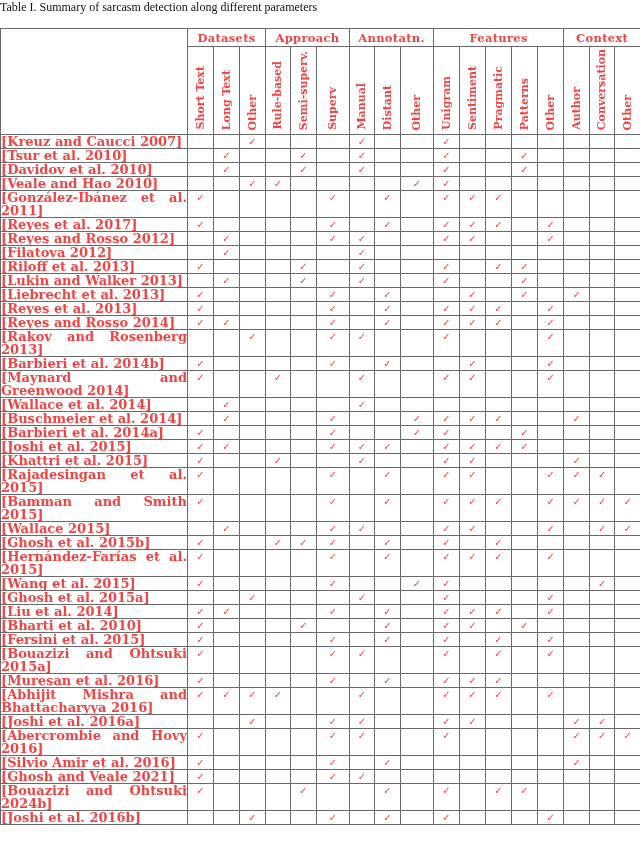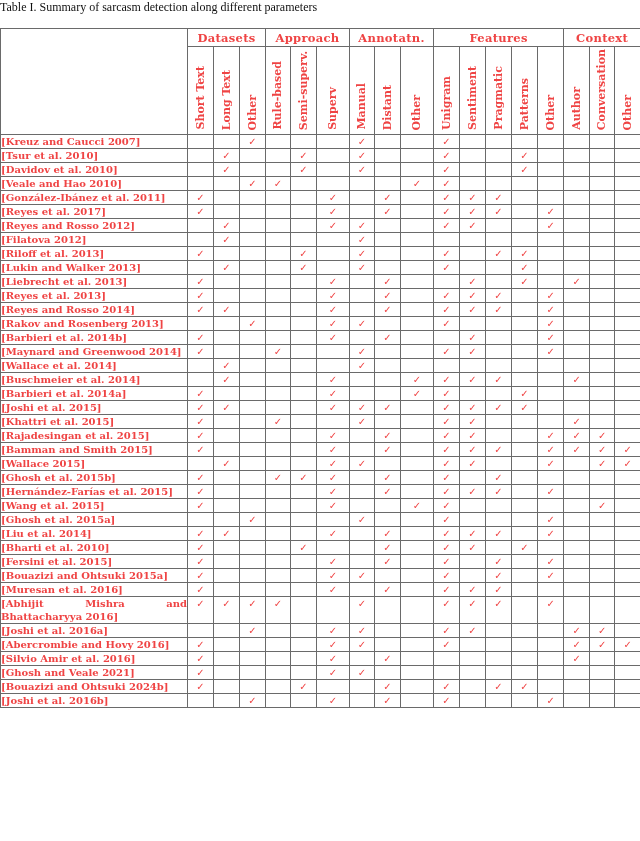"[Kreuz and Caucci 2007]" td.ref { font-size: 10px -> 13px }
